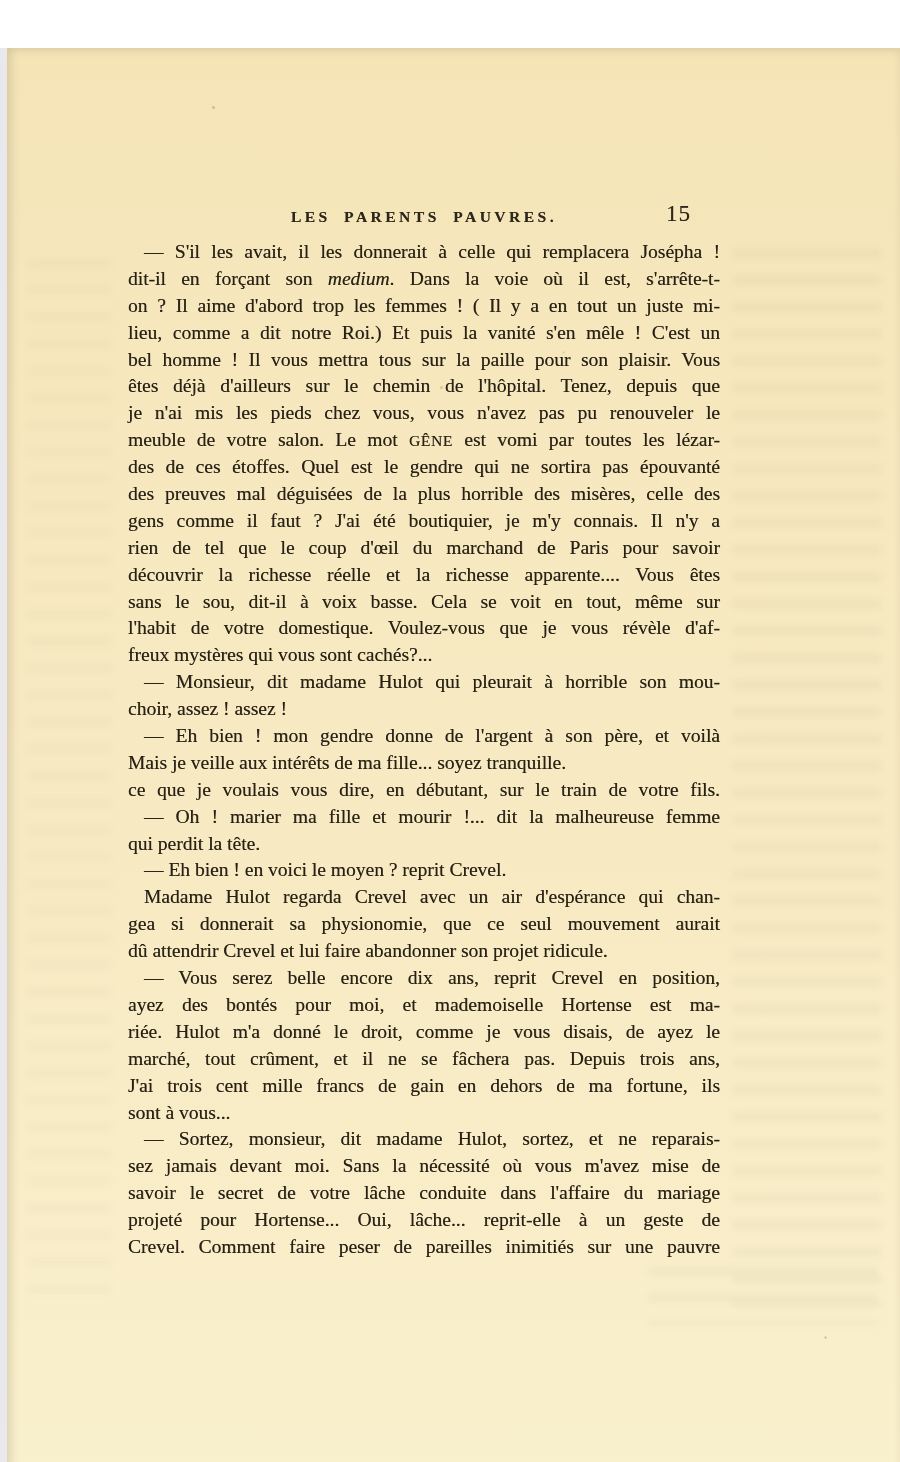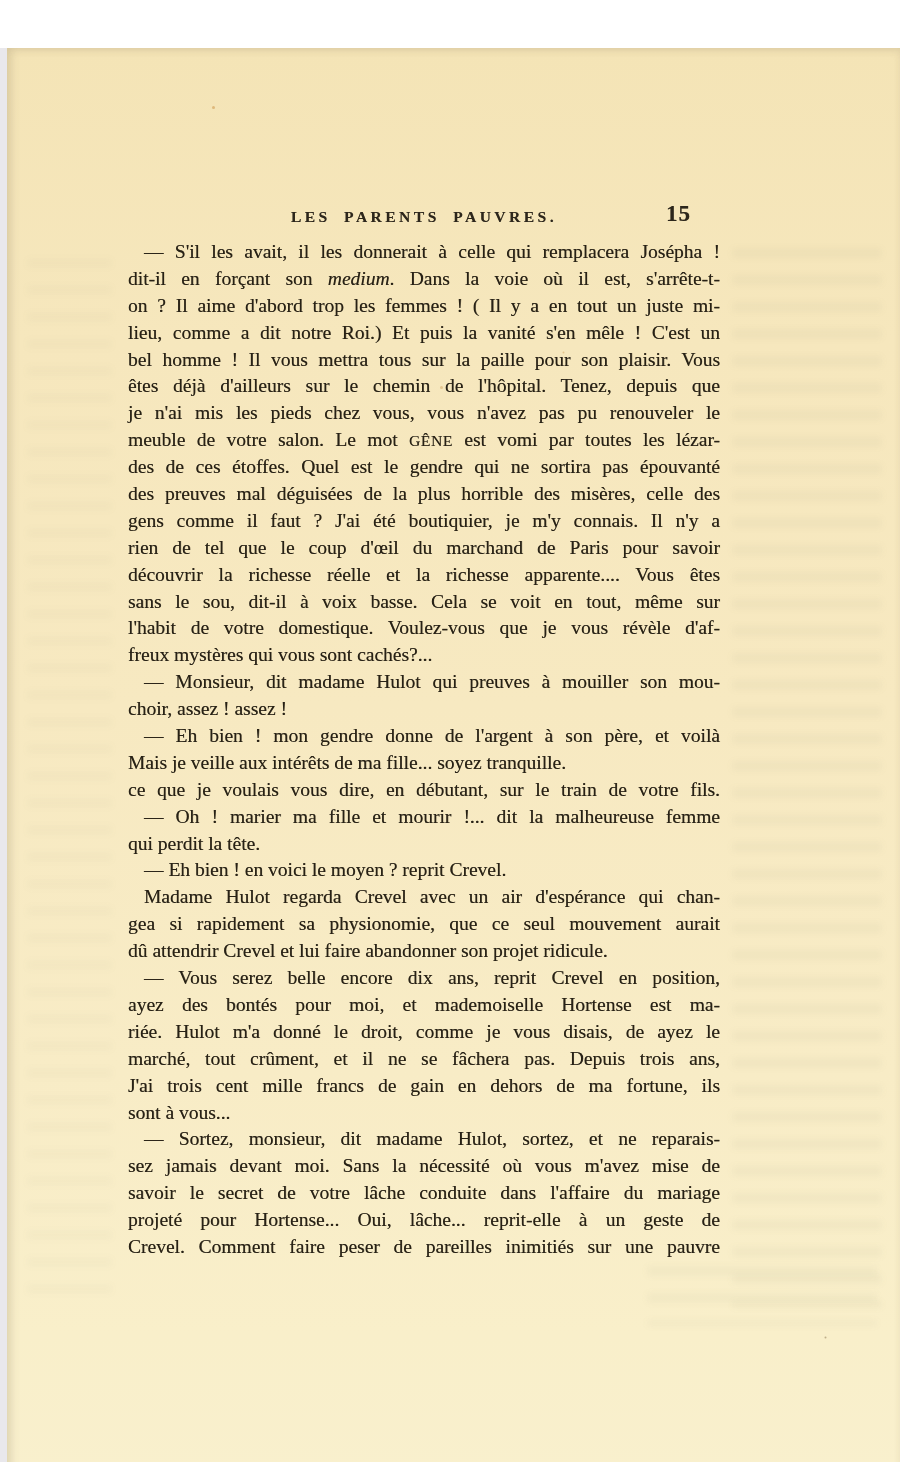"15" .pagenum { font-weight: bold -> normal }
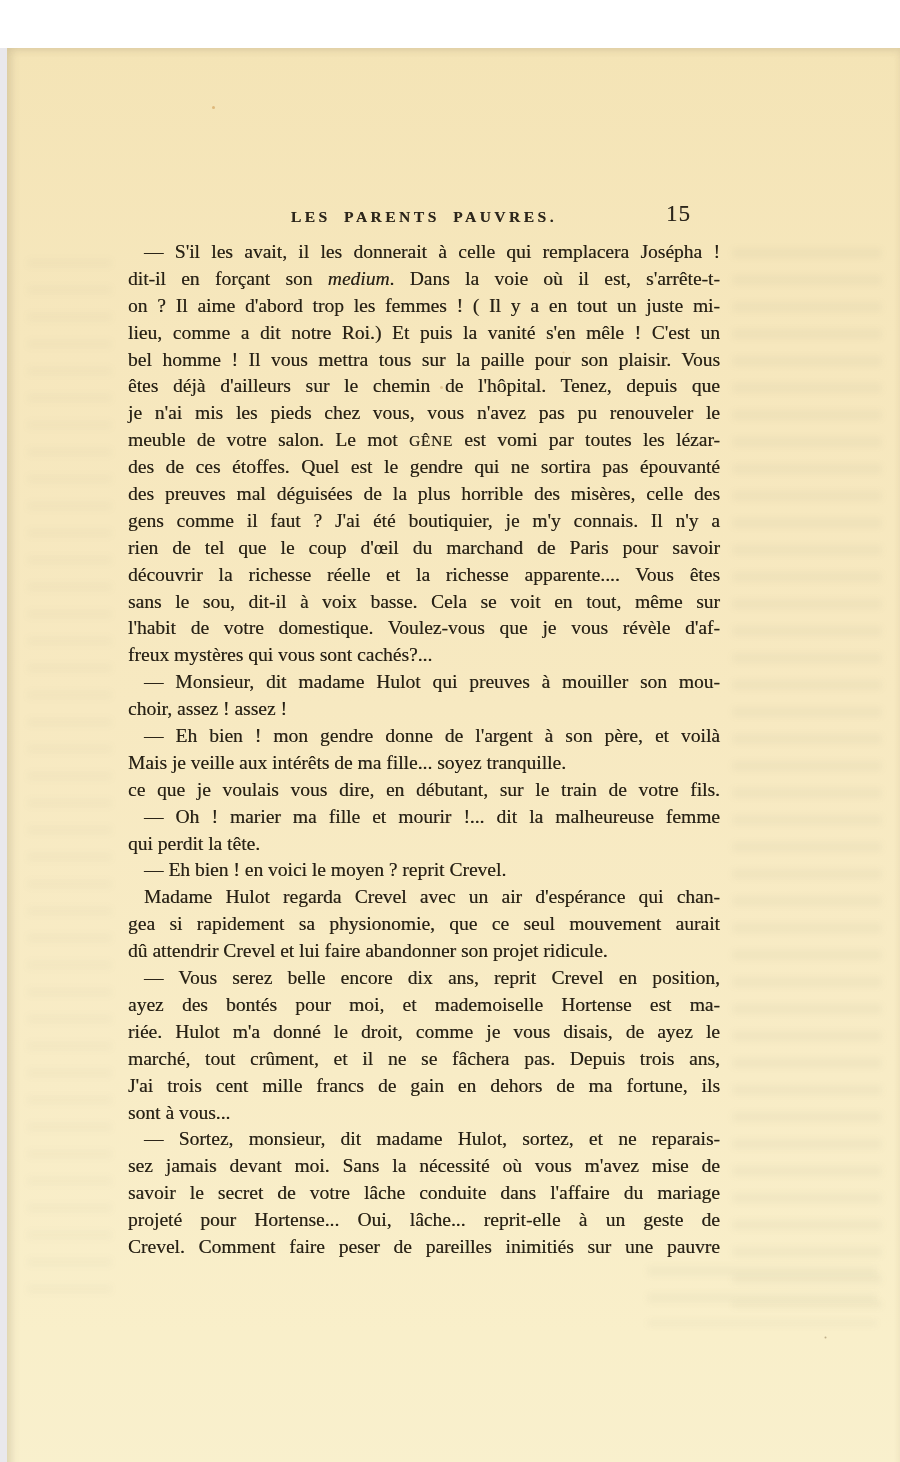"— Monsieur, dit madame Hulot" div.line { text: preuves à mouiller -> pleurait à horrible }
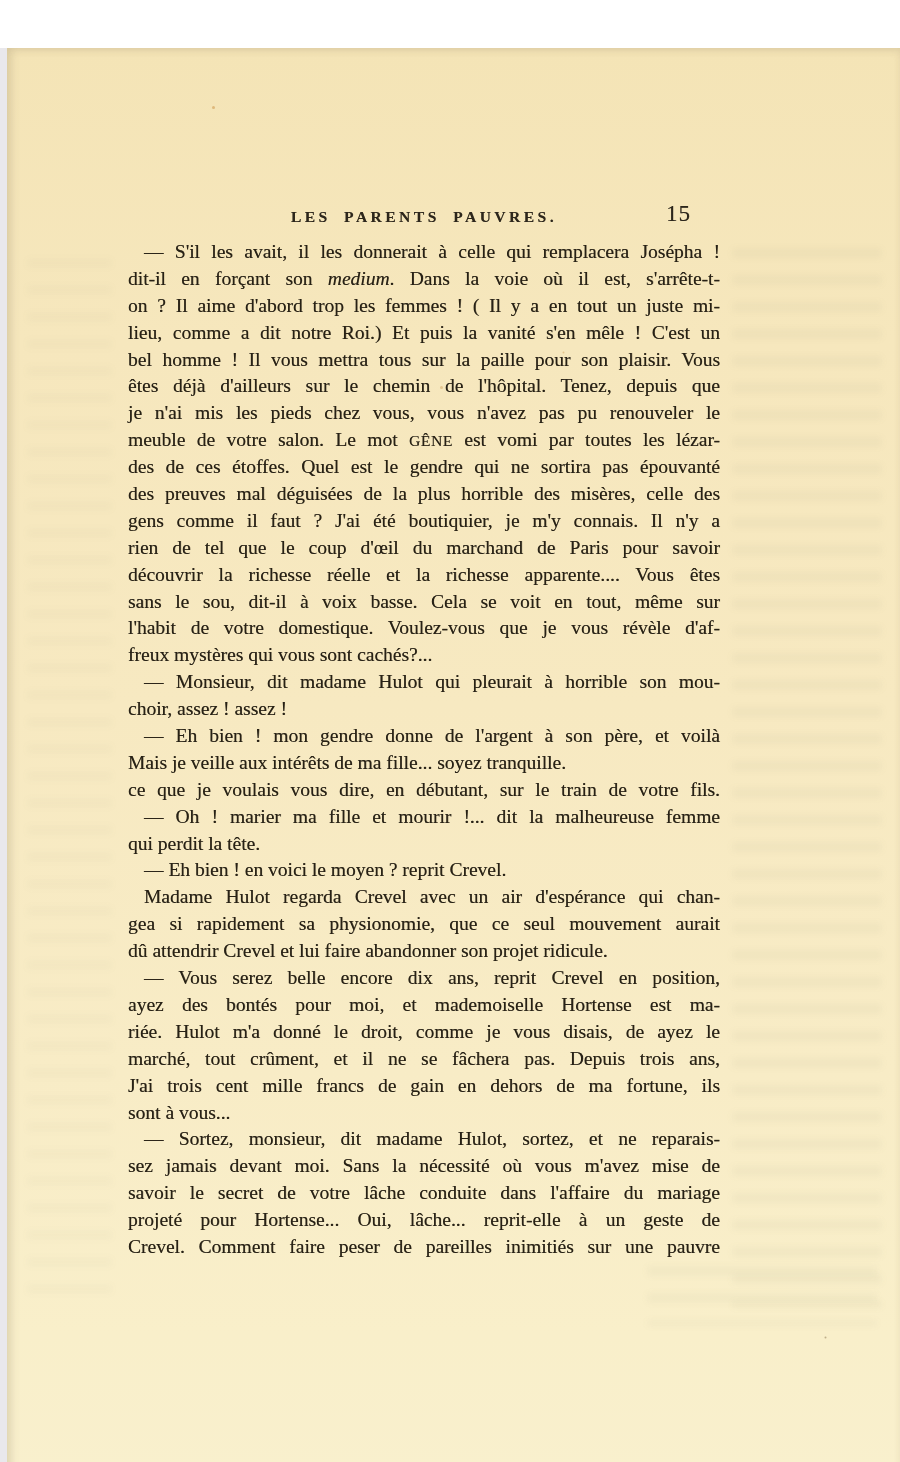"gea si rapidement sa physionomie," div.line { text: rapidement -> donnerait }
